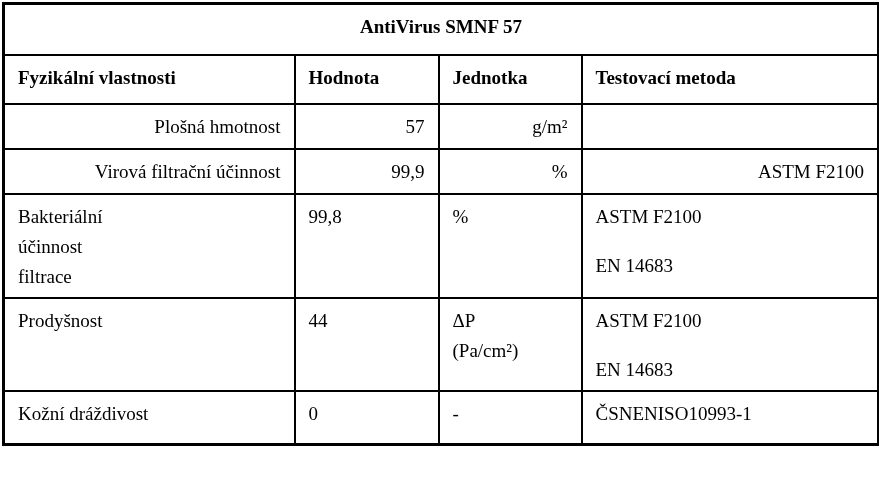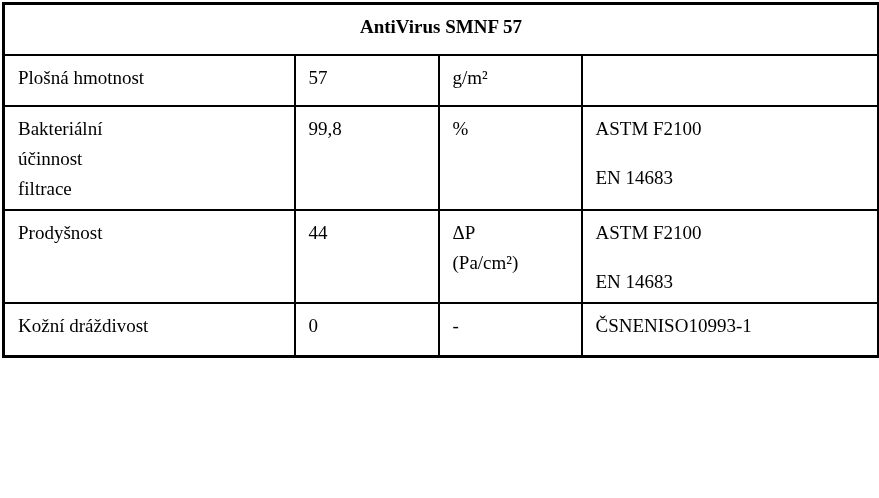"Fyzikální vlastnosti" tr.r-header { html: none -> <tr> <td>Fyzikální vlastnosti</td> <td>Hodnota</td> <td>Jednotka</td> <td>Testovací metoda</td> </tr> }
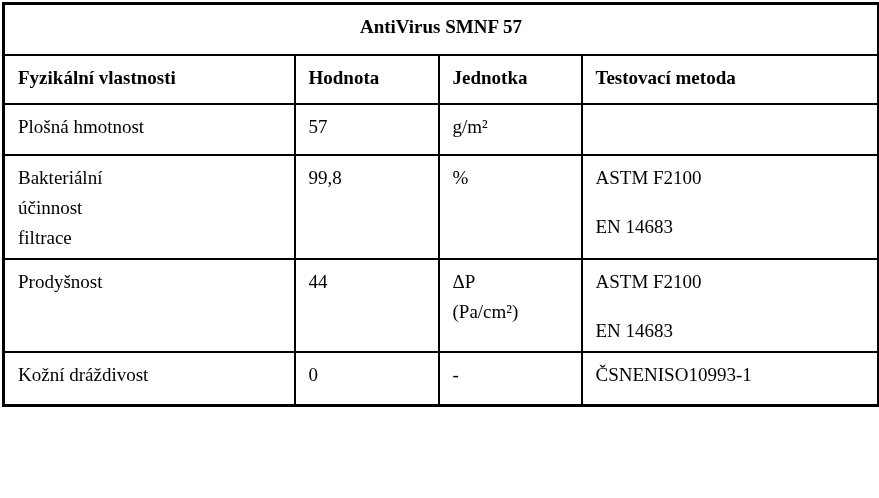"Plošná hmotnost" tr.r-small { height: 51px -> 45px; text-align: none -> right }
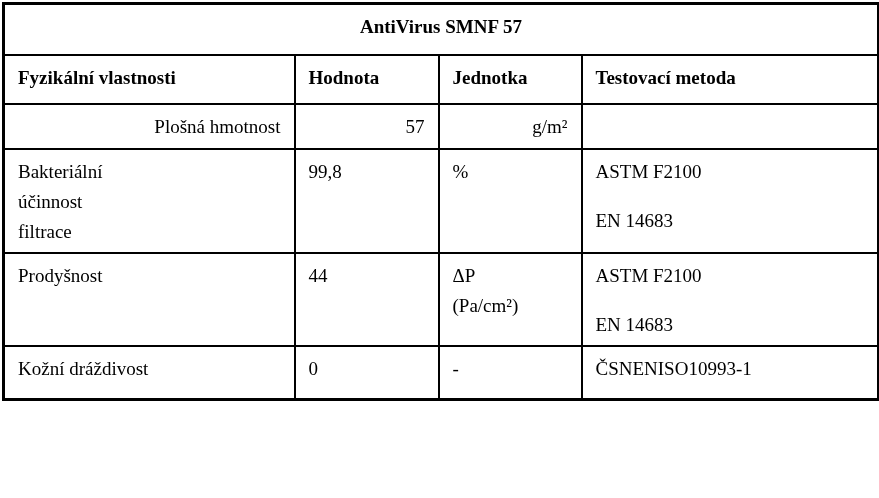"Virová filtrační účinnost" tr.r-small { html: none -> <tr> <td>Virová filtrační účinnost</td> <td>99,9</td> <td>%</td> <td>ASTM F2100</td> </tr> }
